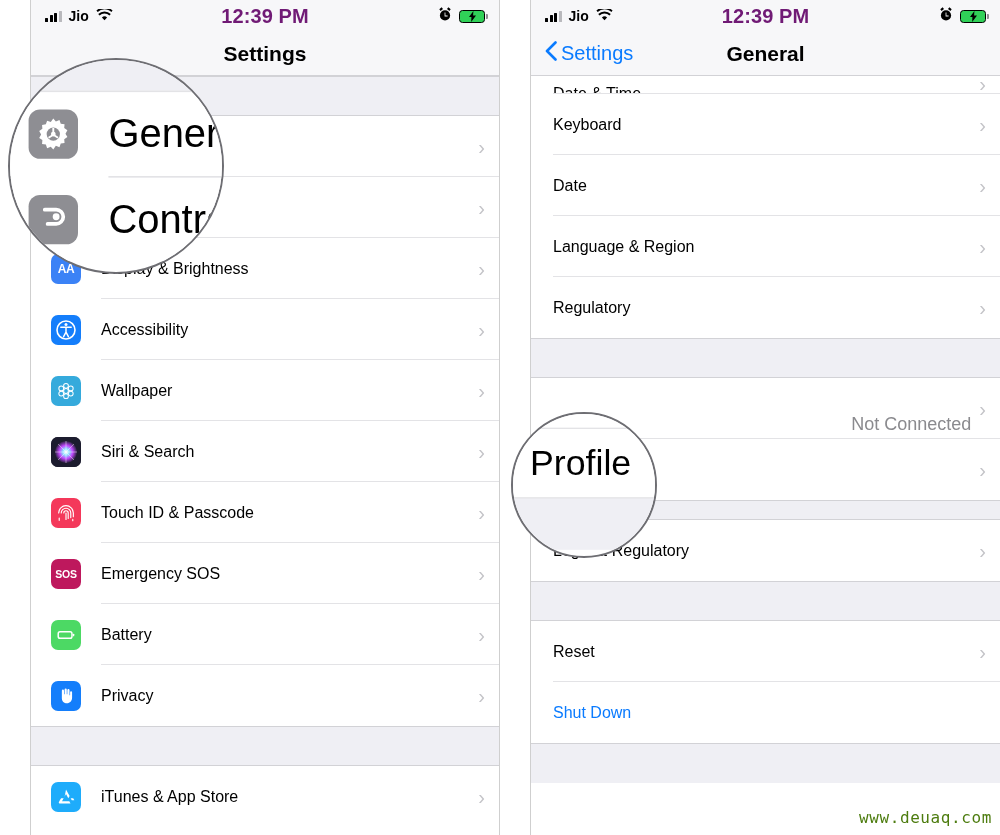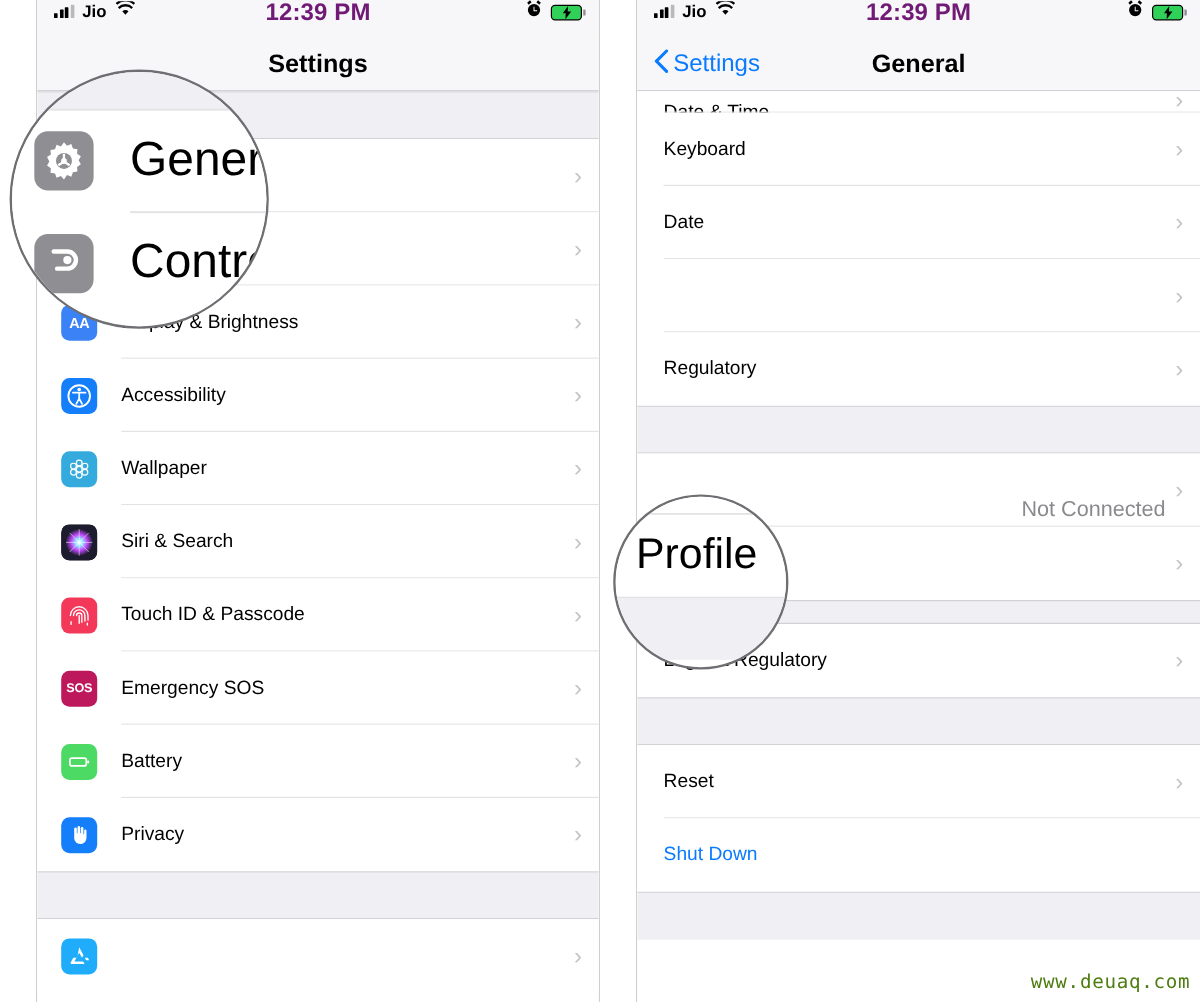"Jio" .statusbar { align-items: flex-start -> center }
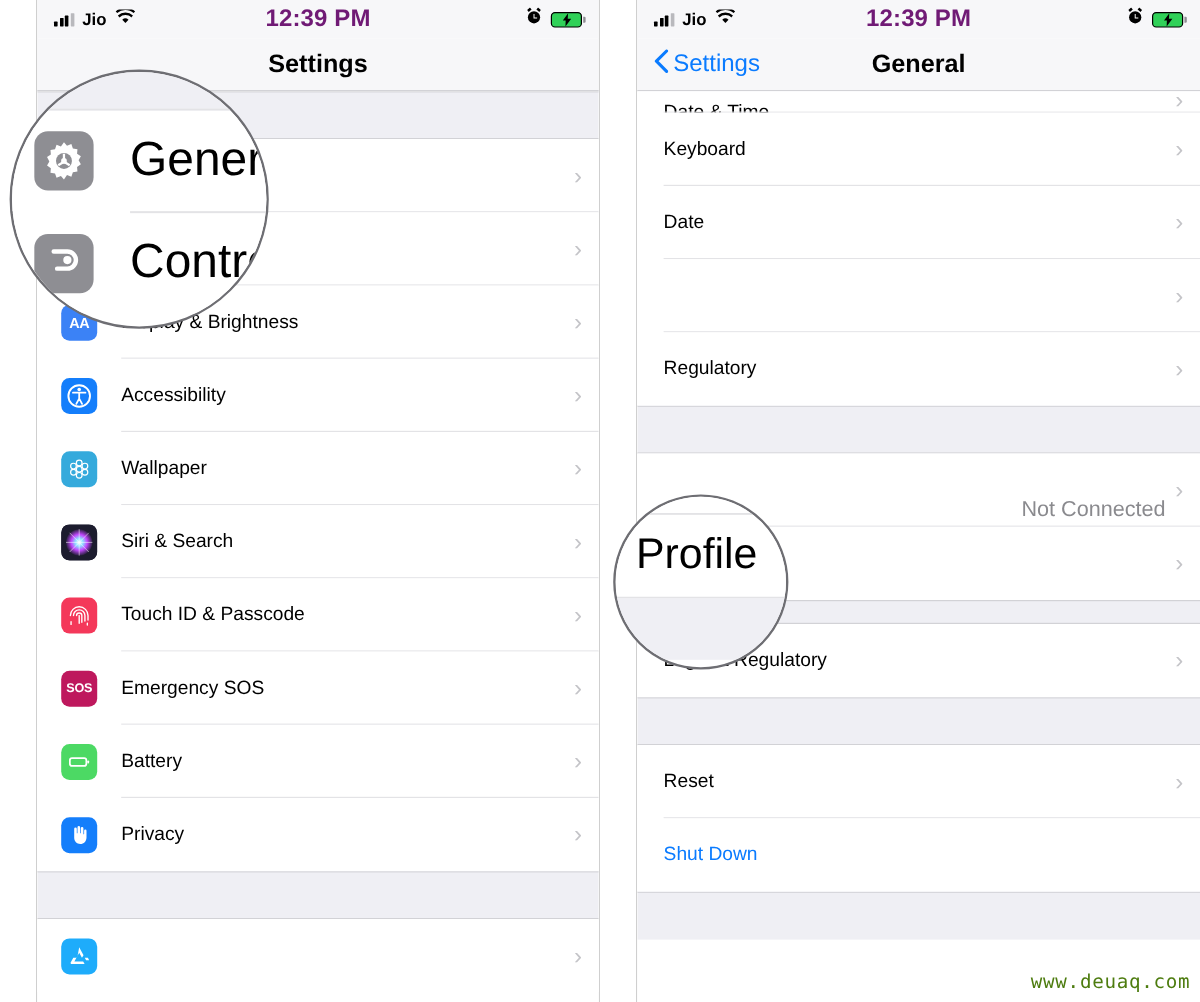"Language & Region" span.label { html: none -> <span>Language &amp; Region</span> }
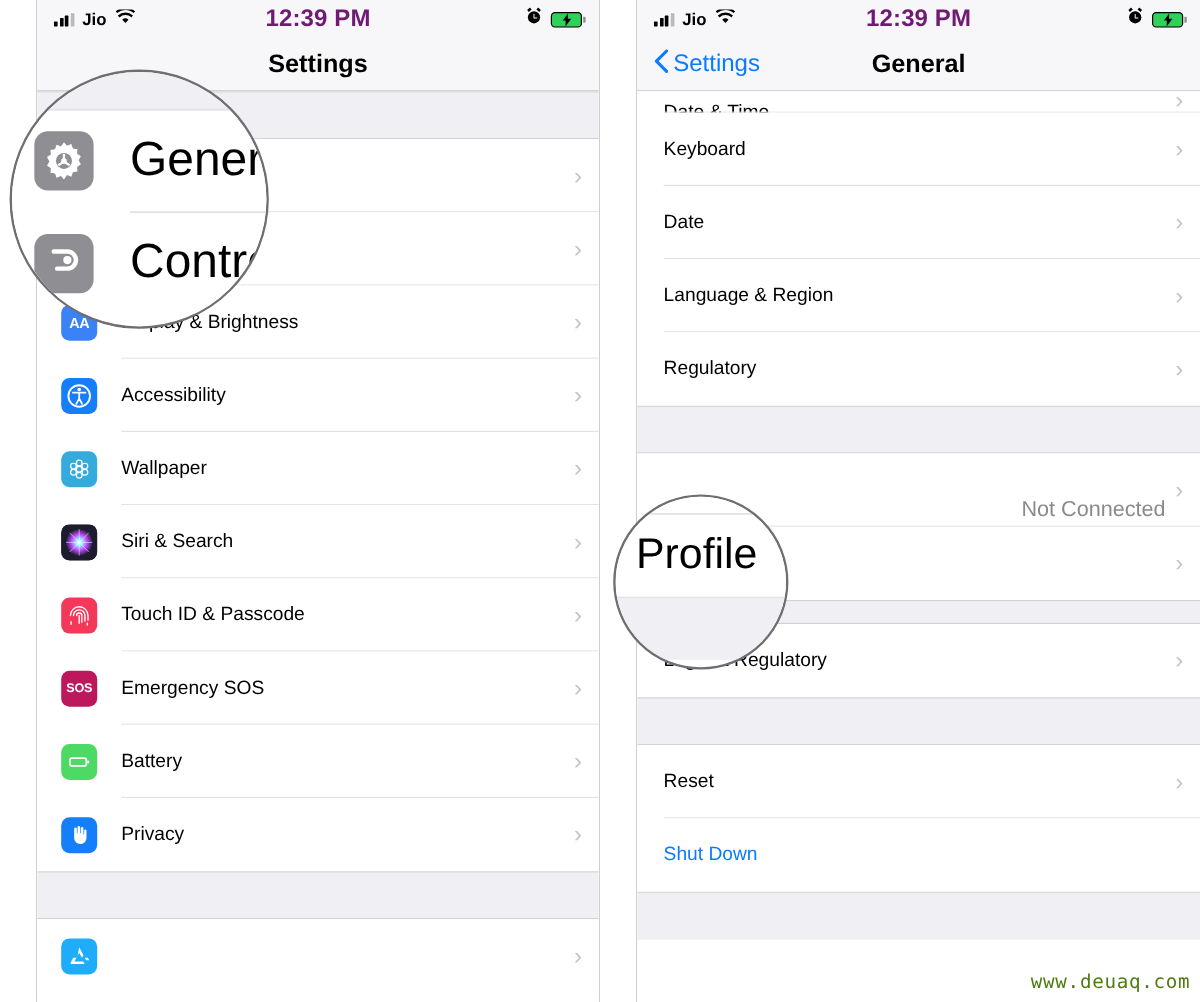"iTunes & App Store" span.label { html: none -> <span>iTunes &amp; App Store</span> }
